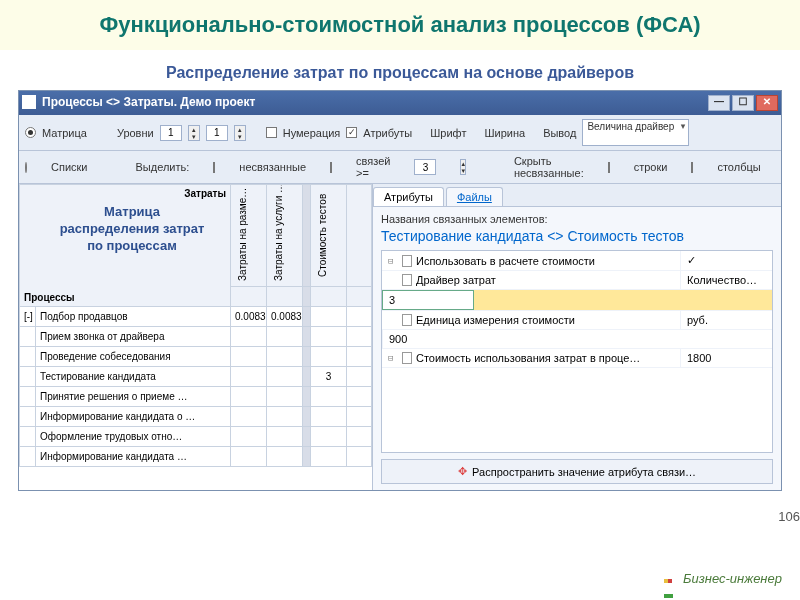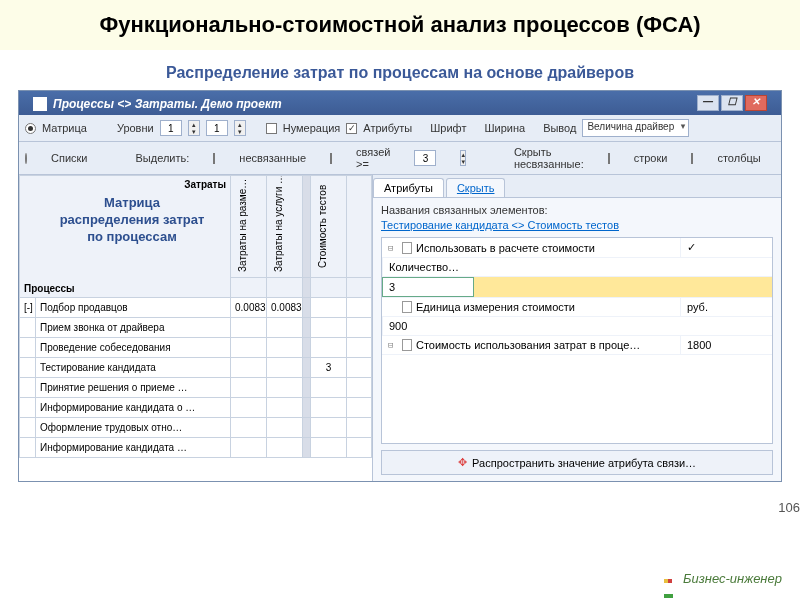"Функционально-стоимостной анализ" .slide-title { color: #000000 -> #0f766e }
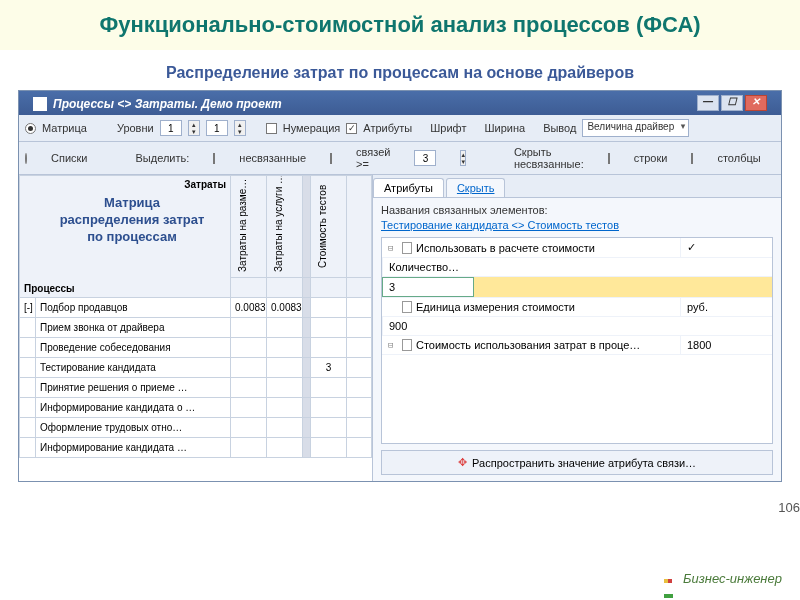"Процессы <> Затраты. Демо проект" .titlebar { align-items: flex-end -> flex-start; font-style: italic -> none; padding: 4px 14px -> 4px 3px }
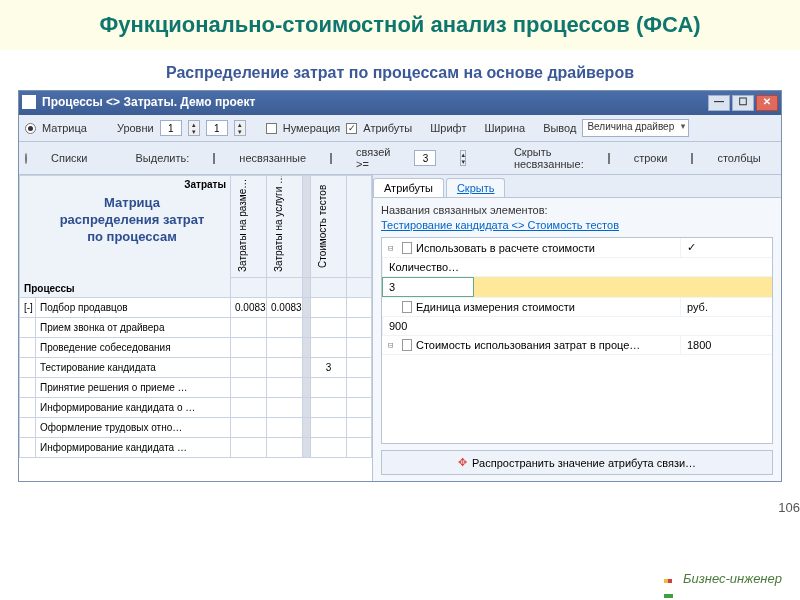"Величина драйвер" .combo { height: 18px -> 27px }
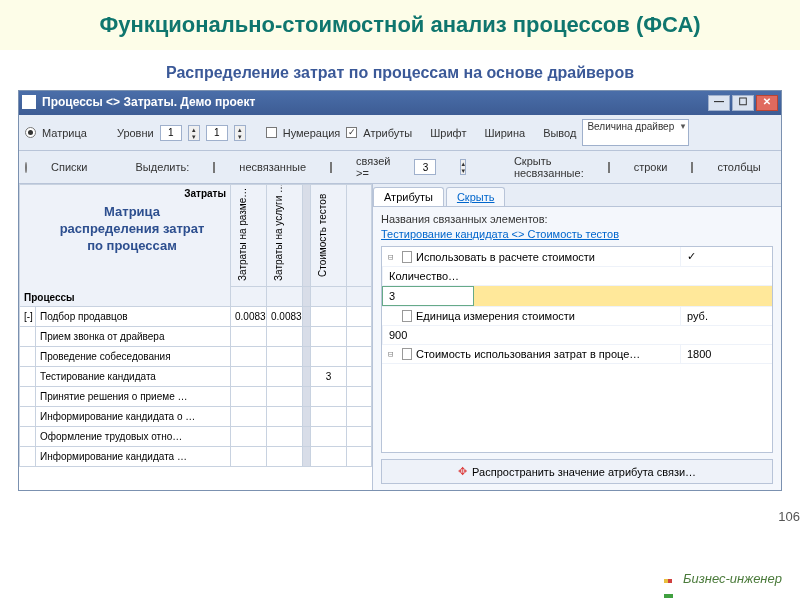"Скрыть" div.tab { text: Скрыть -> Файлы }
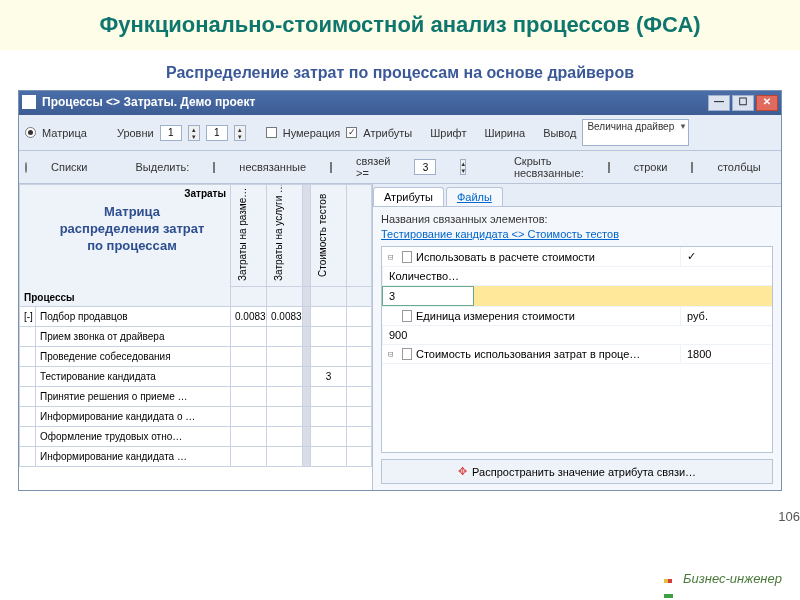"Тестирование кандидата <> Стоимость" .link-text { font-size: 11px -> 14px; text-decoration: underline -> none }
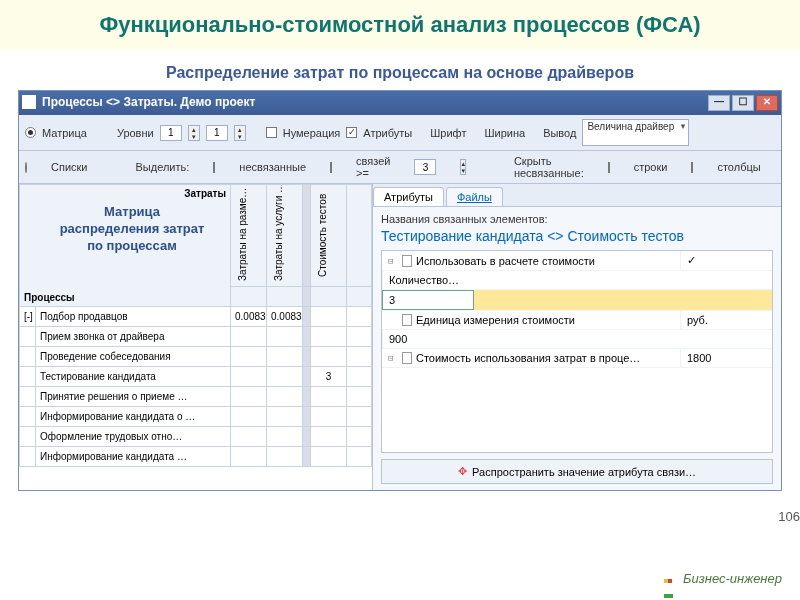"Драйвер затрат" div.c1 { html: none -> <div> <span></span> <span></span> <span>Драйвер затрат</span> </div> }
